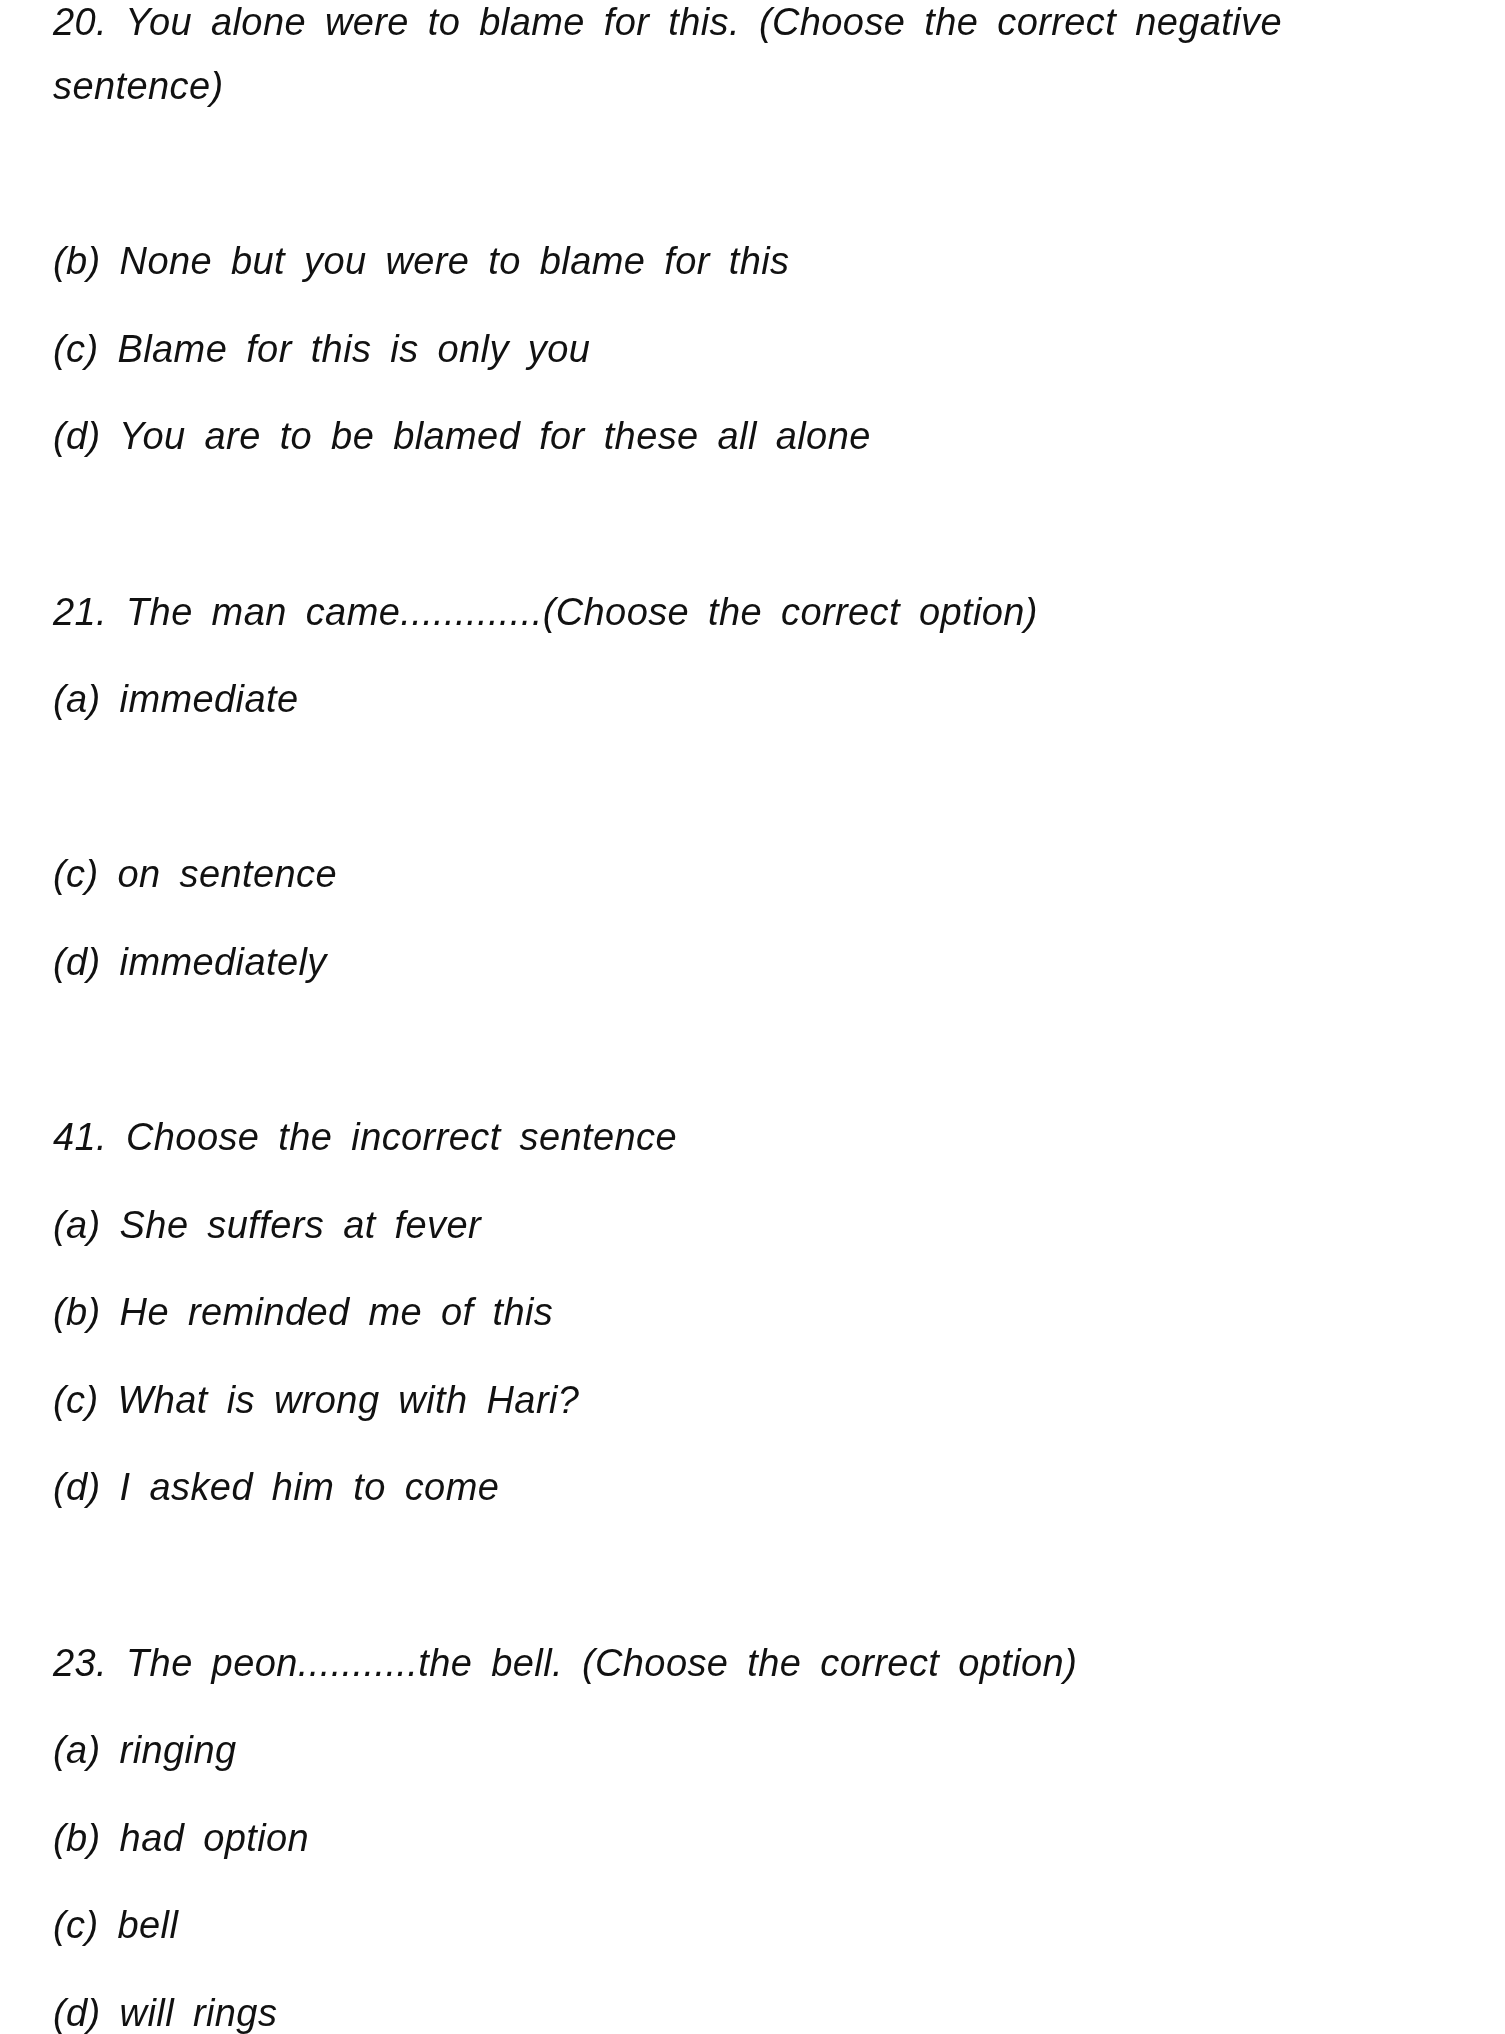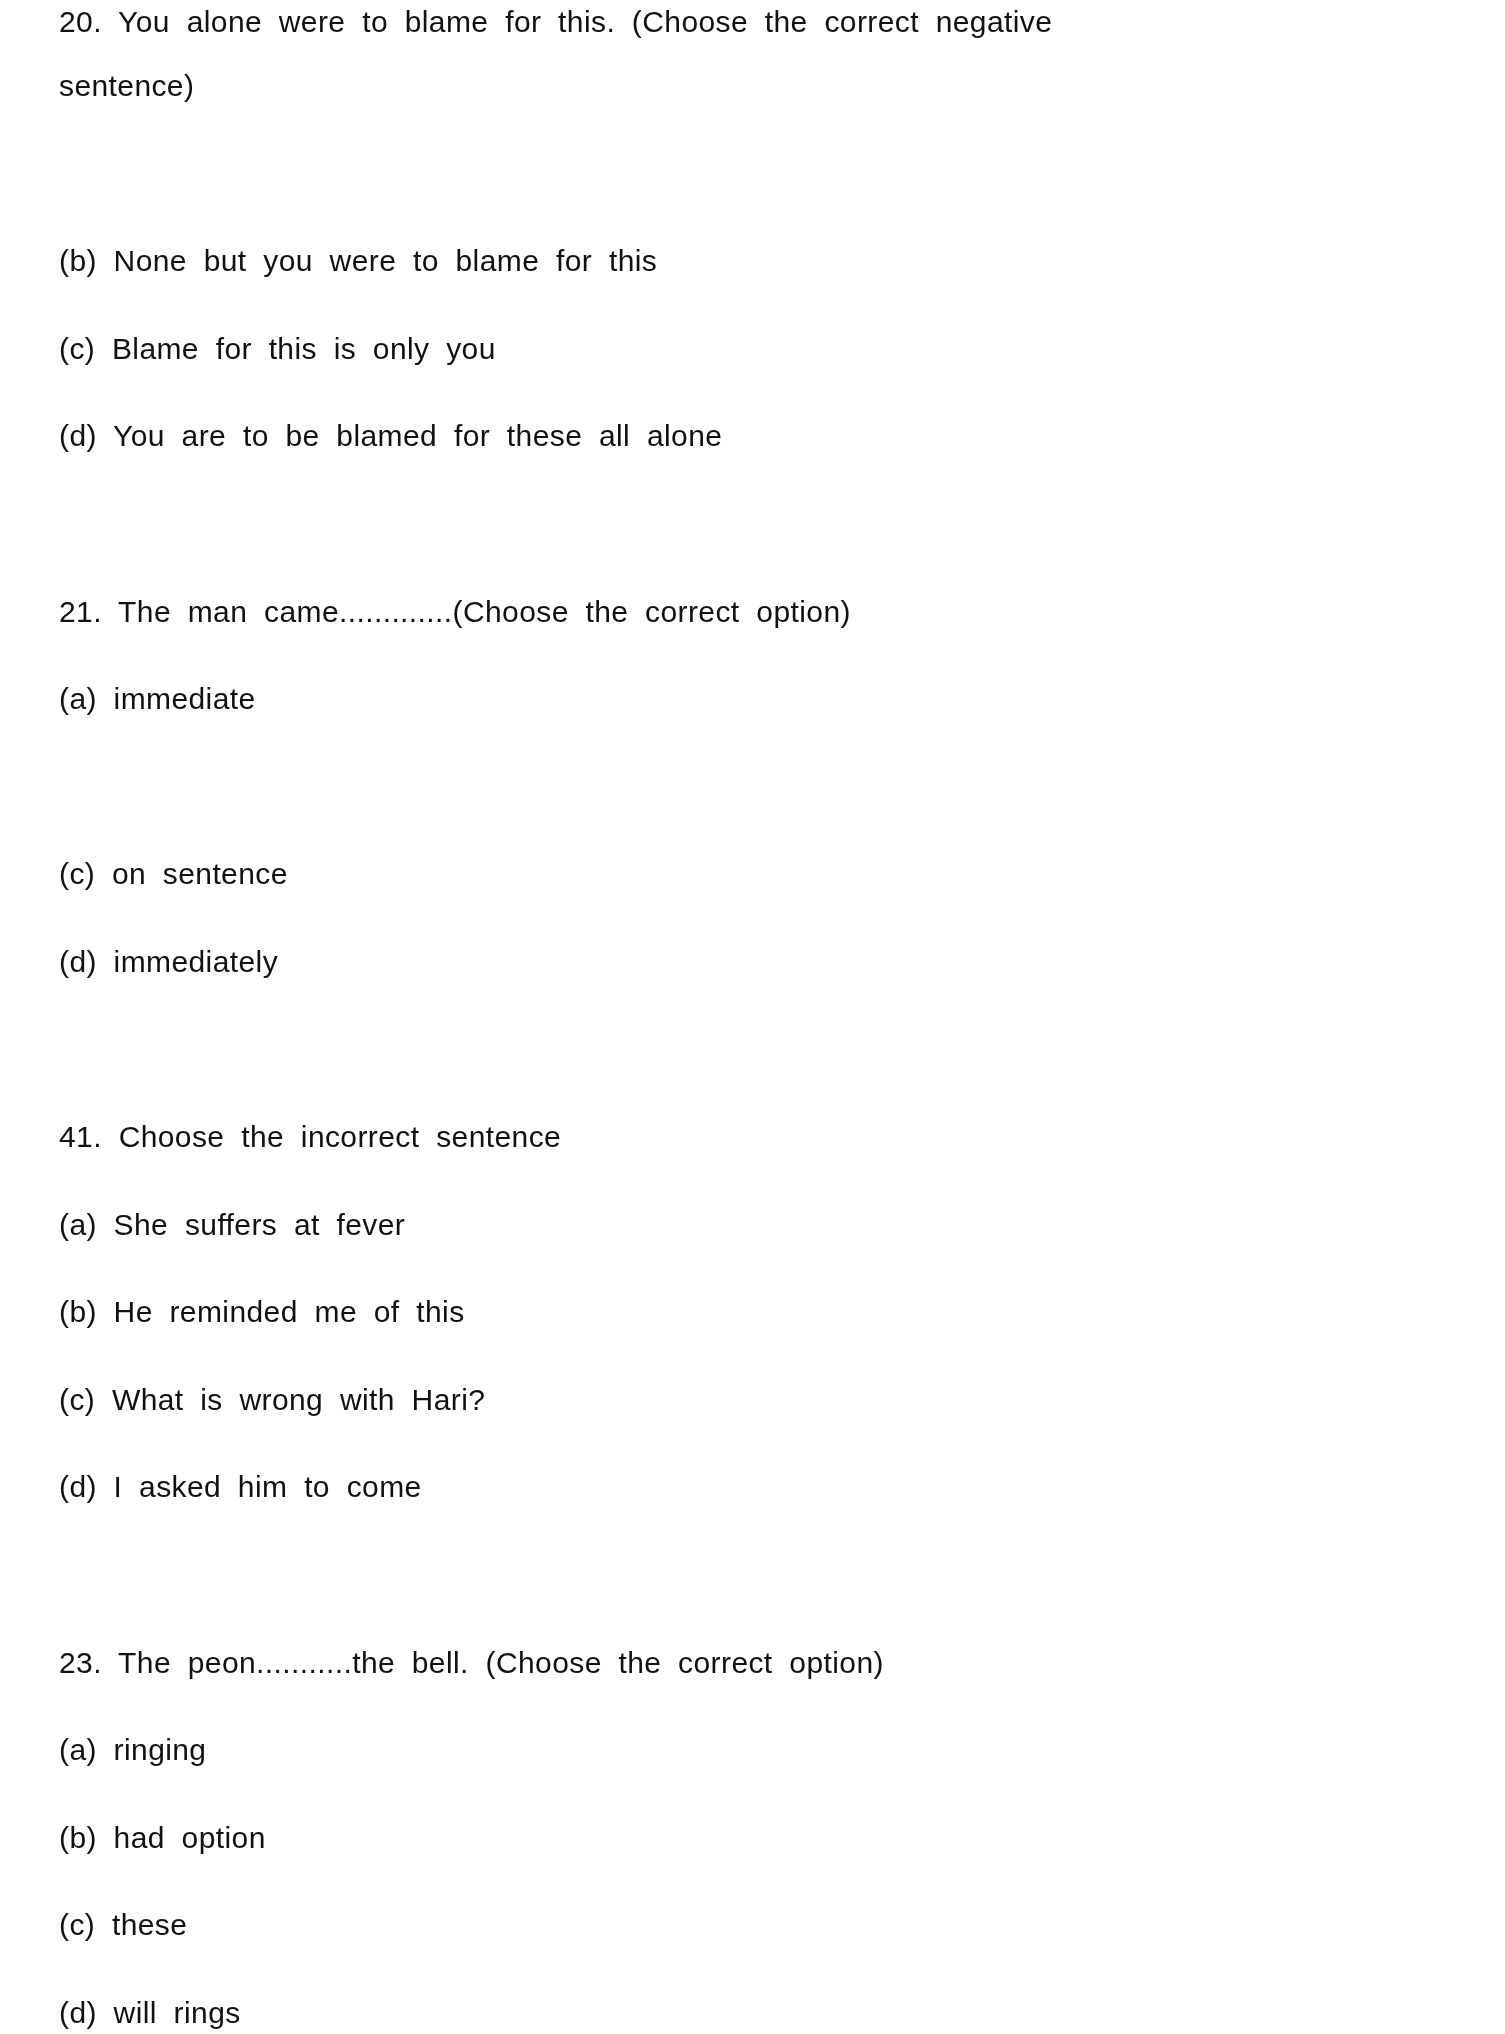"20. You alone were to" .line { font-size: 30px -> 38px; font-style: none -> italic; left: 59px -> 53px }
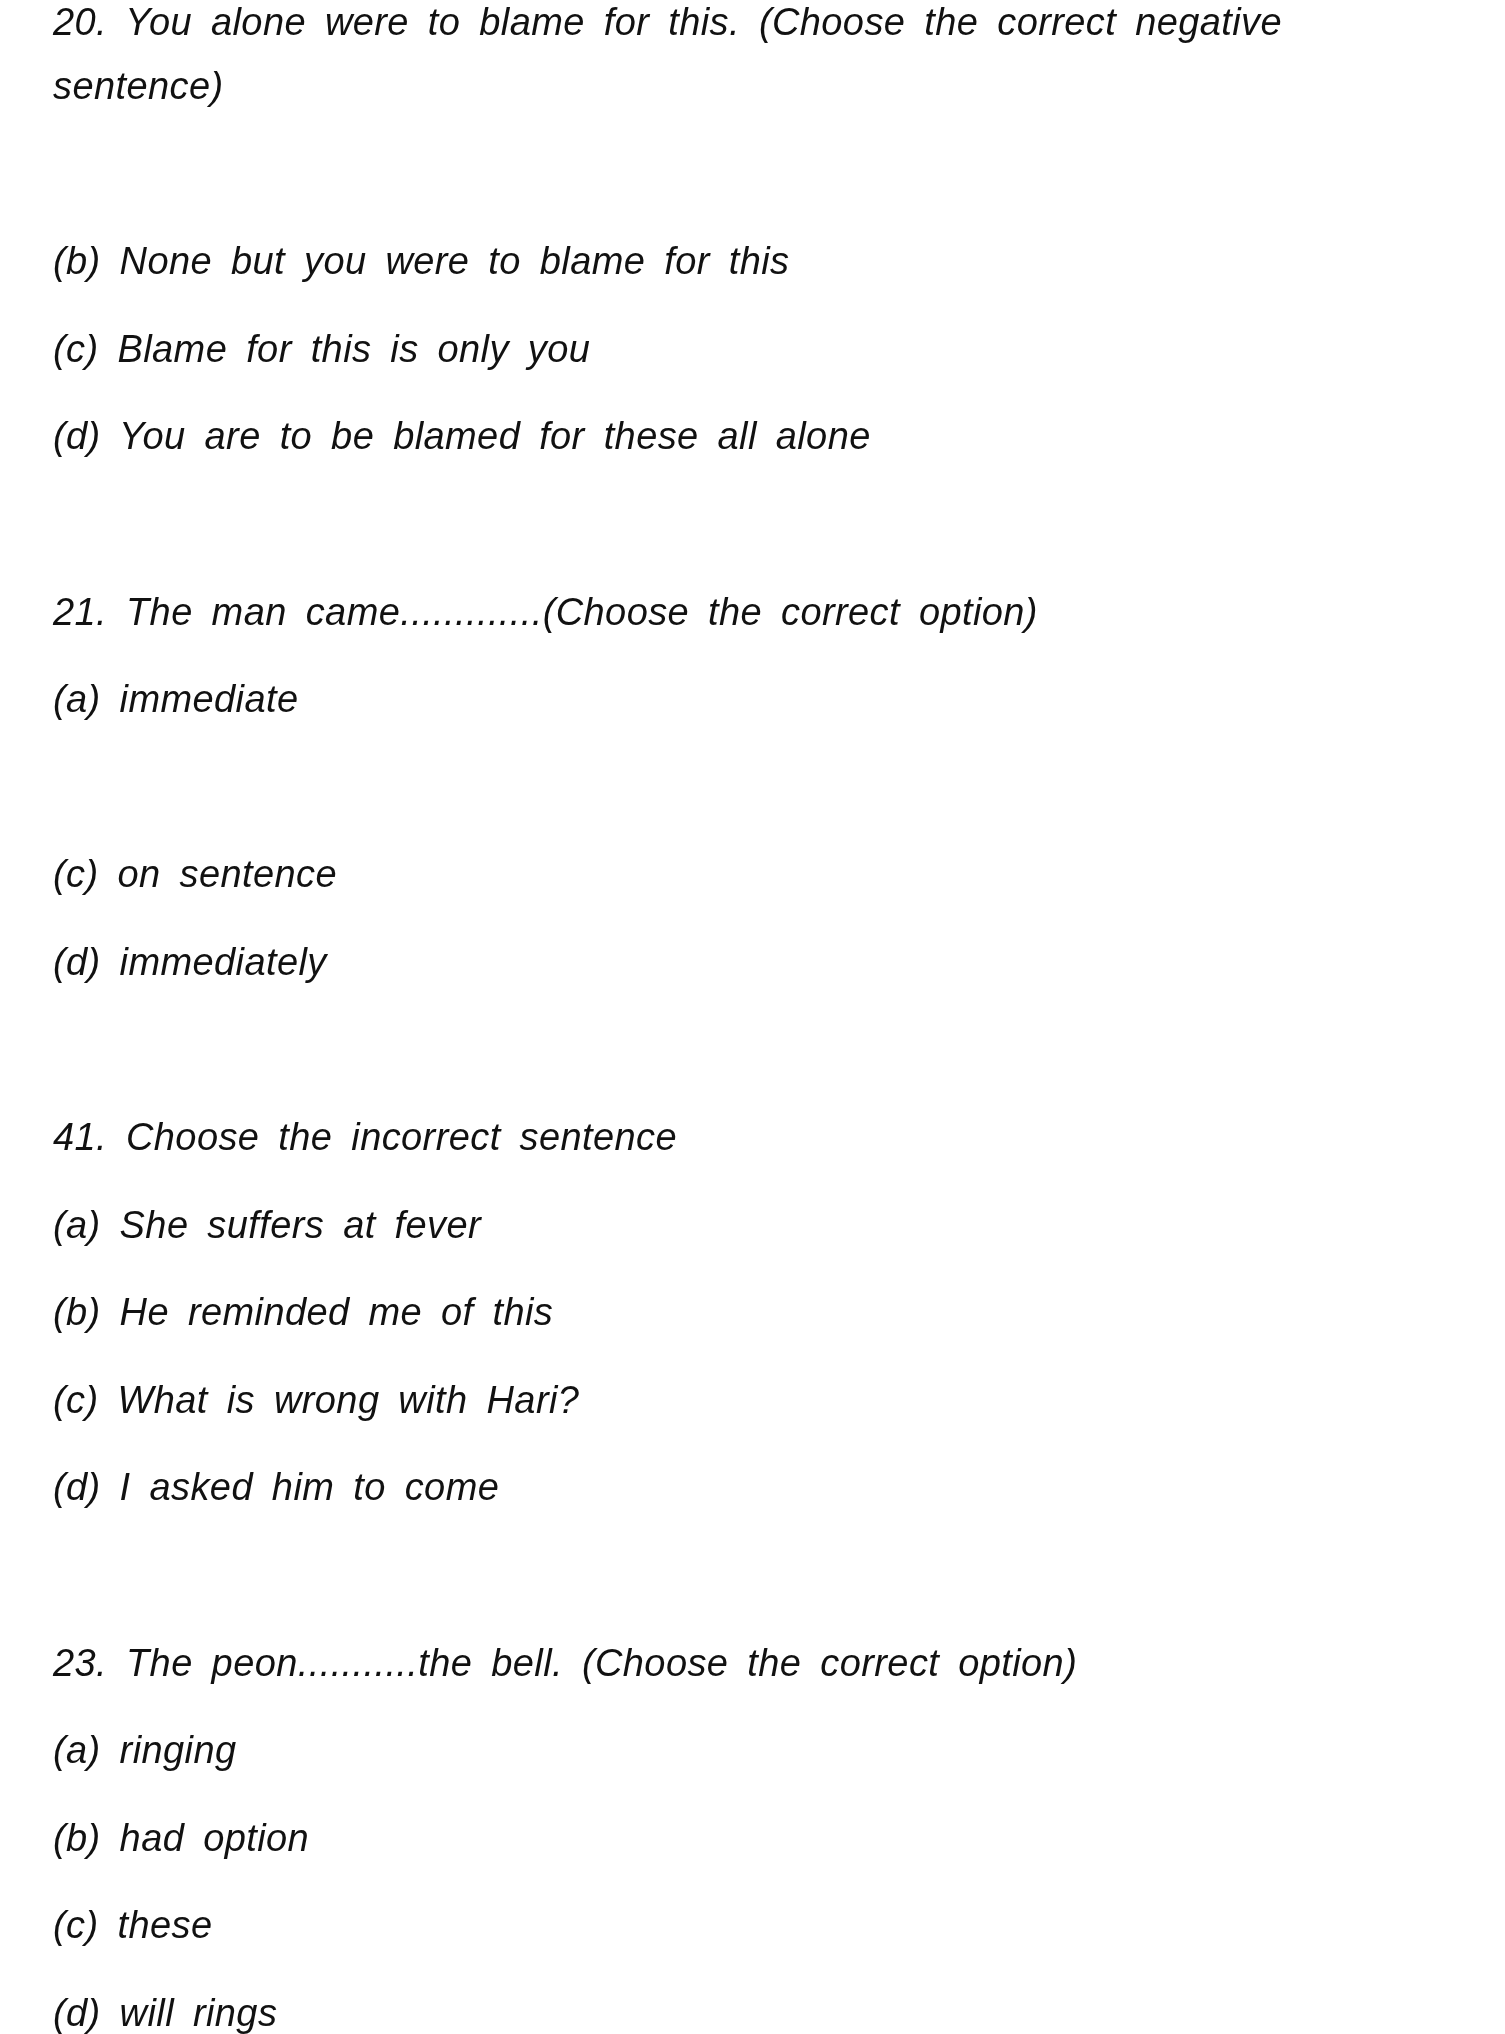"(c) these" div.line { text: these -> bell }
